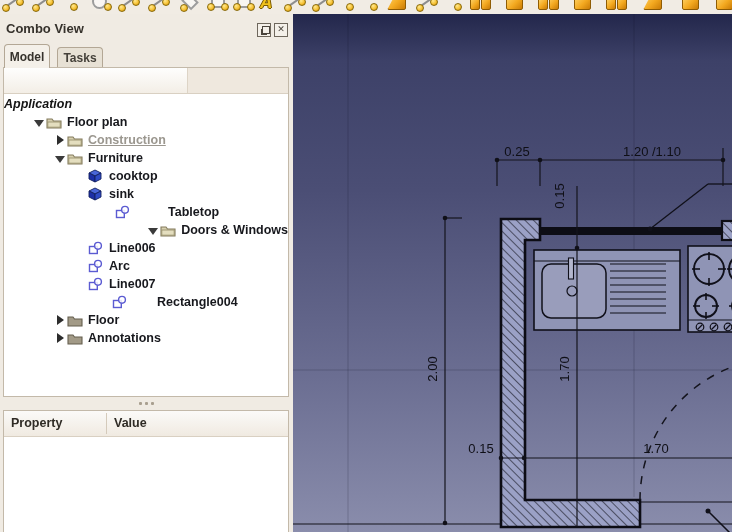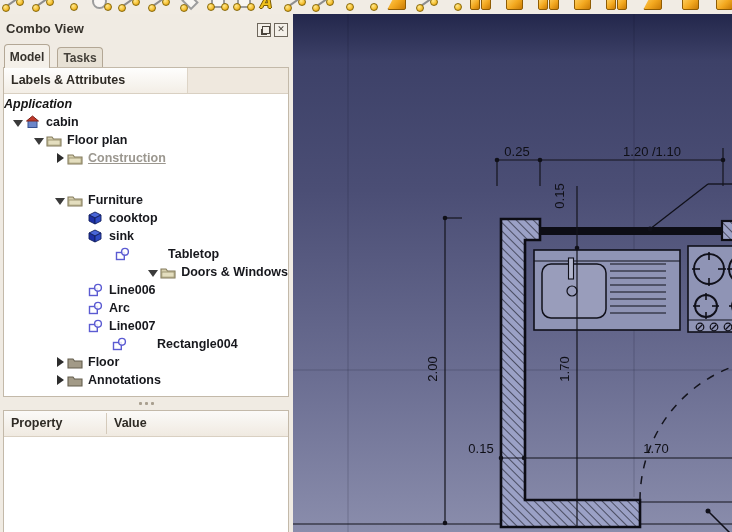"Labels & Attributes" div.h1t { html: <div>Labels &amp; Attributes</div> -> none }
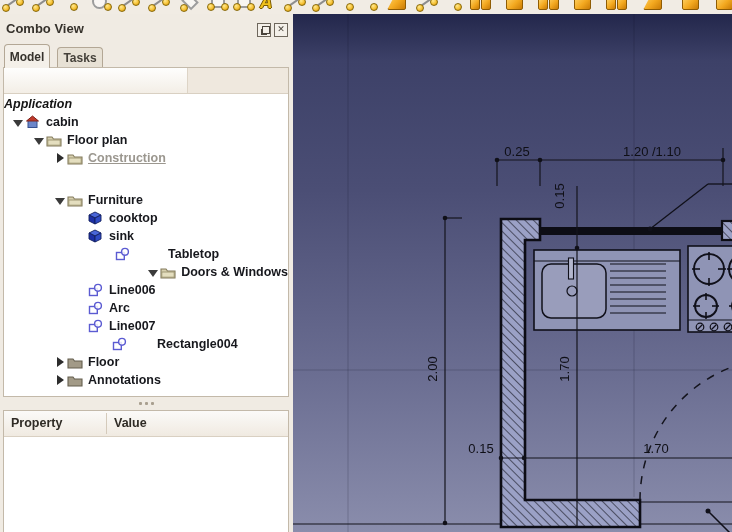"cabin" div.trow { html: <div> <span></span> <span><svg> <rect></rect> <polygon></polygon> </svg></span> <span>cabin</span> </div> -> none }
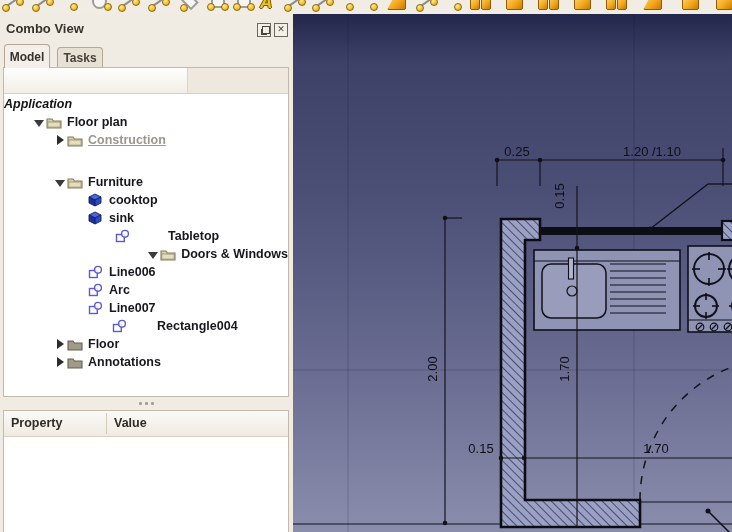"Furniture" div.trow { margin-top: 24px -> none }
